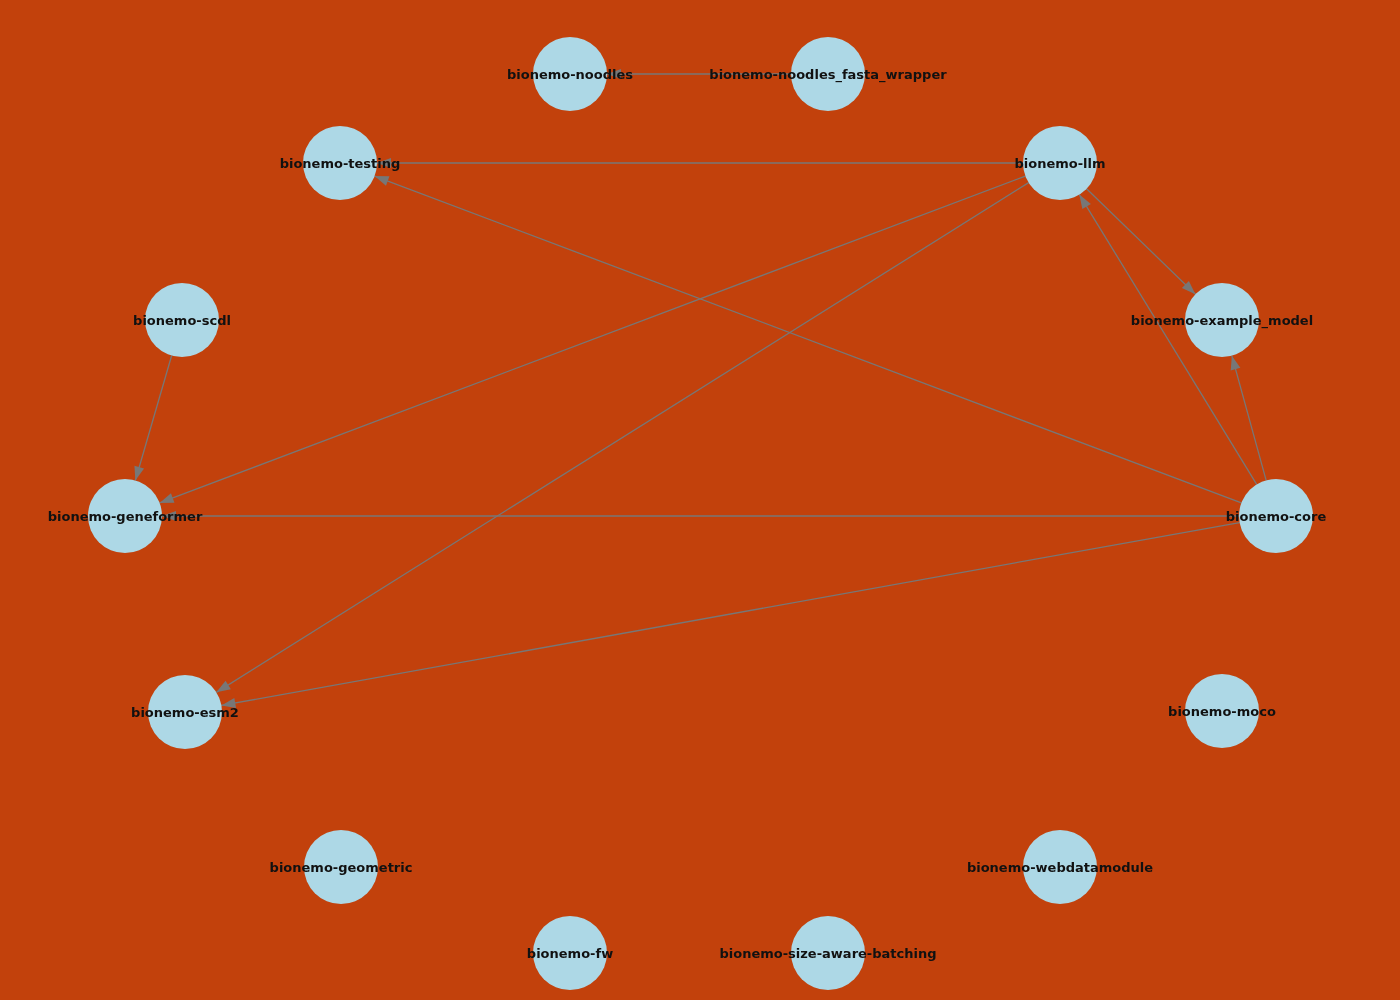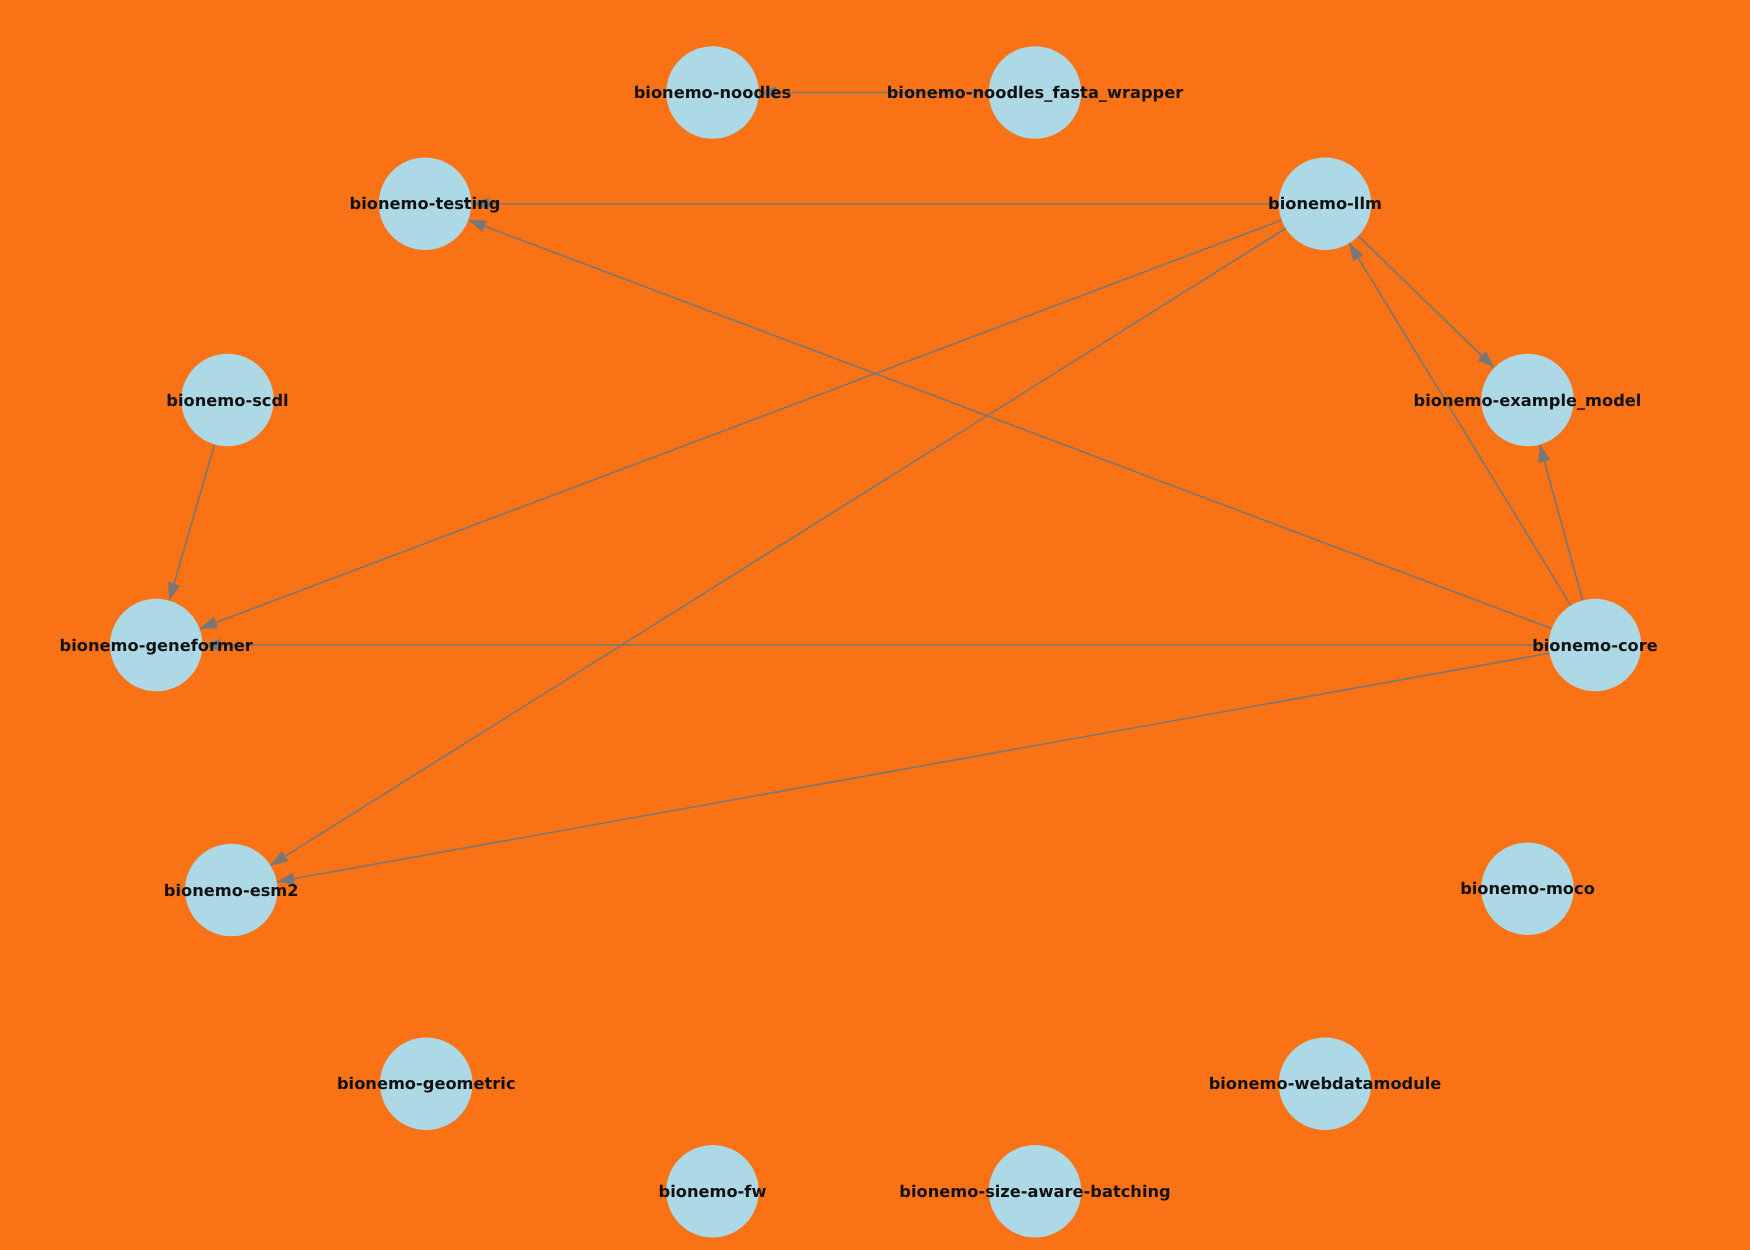"bionemo-noodles" #canvas-wrap { background: #f97316 -> #c2410c }
